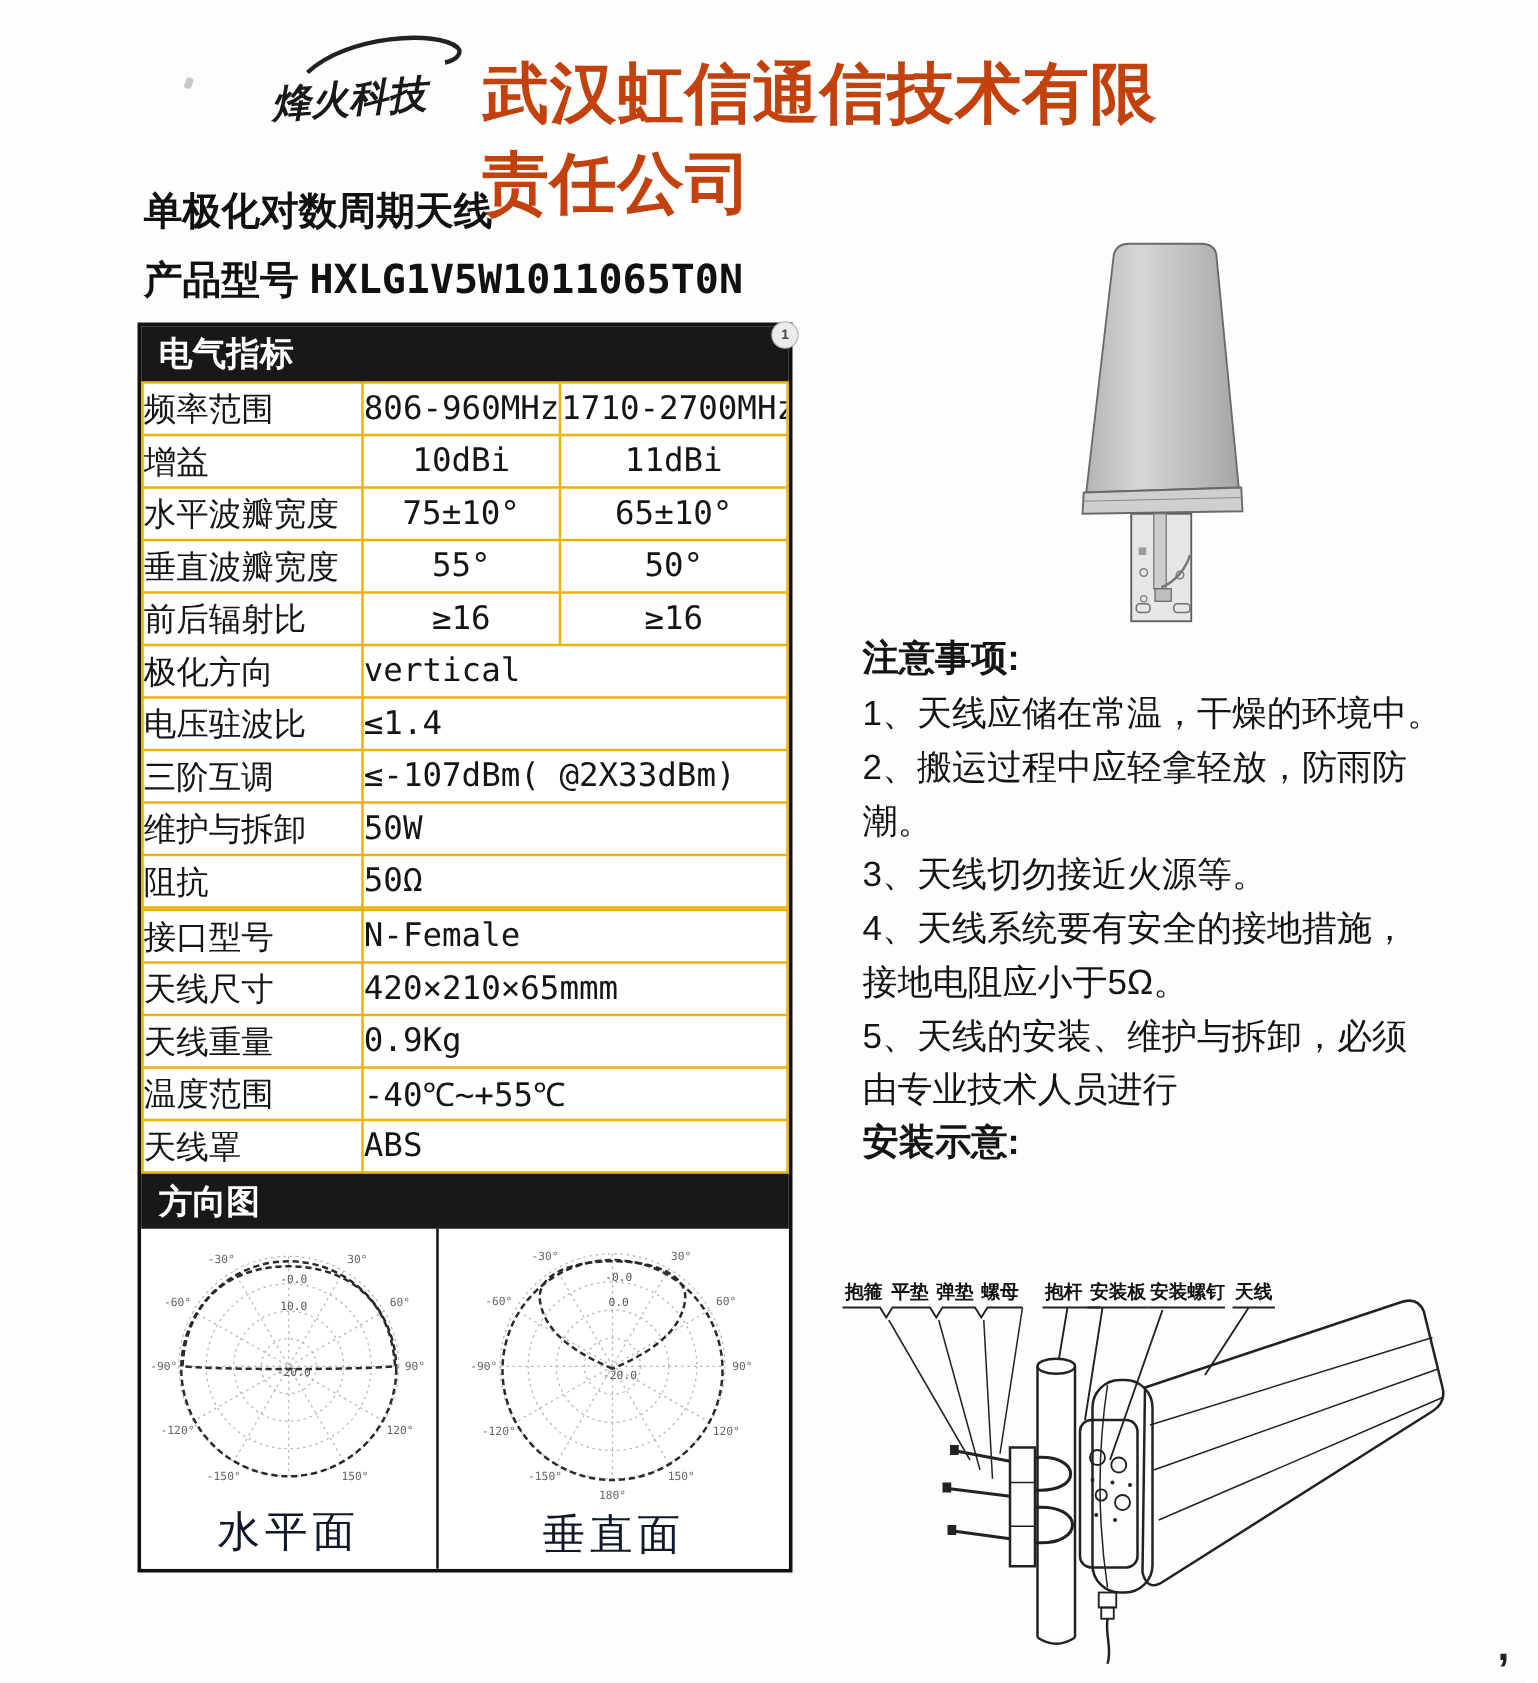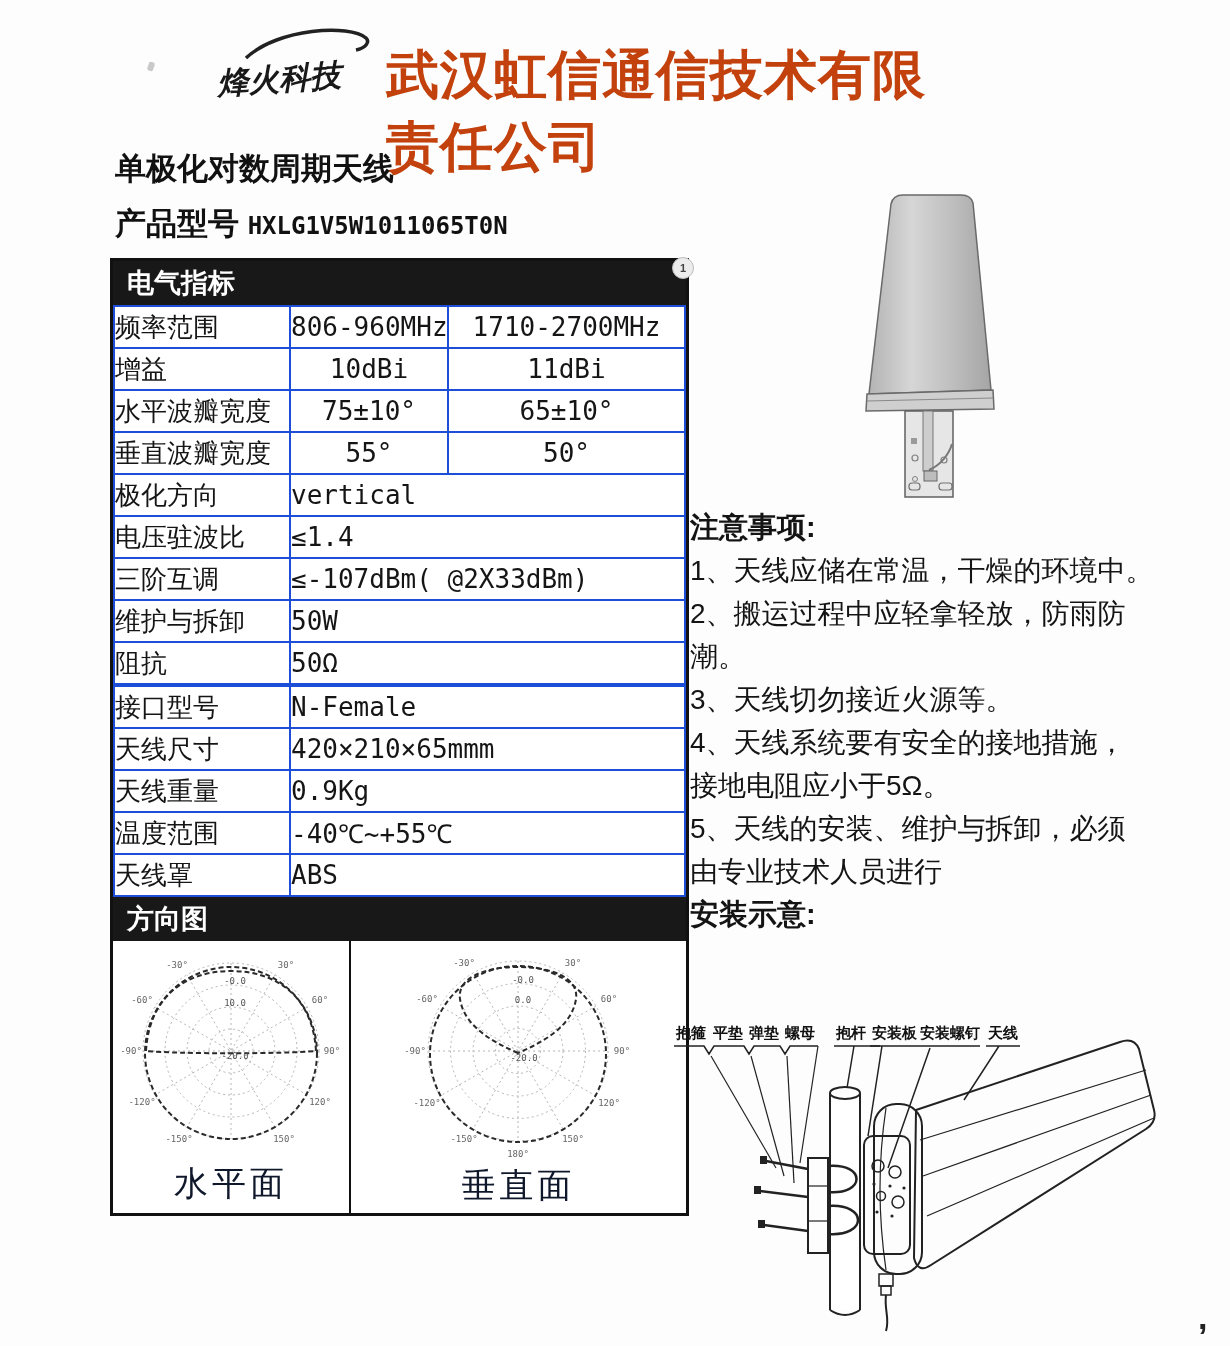"HXLG1V5W1011065T0N" .product-model .mono { font-size: 24px -> 32px }
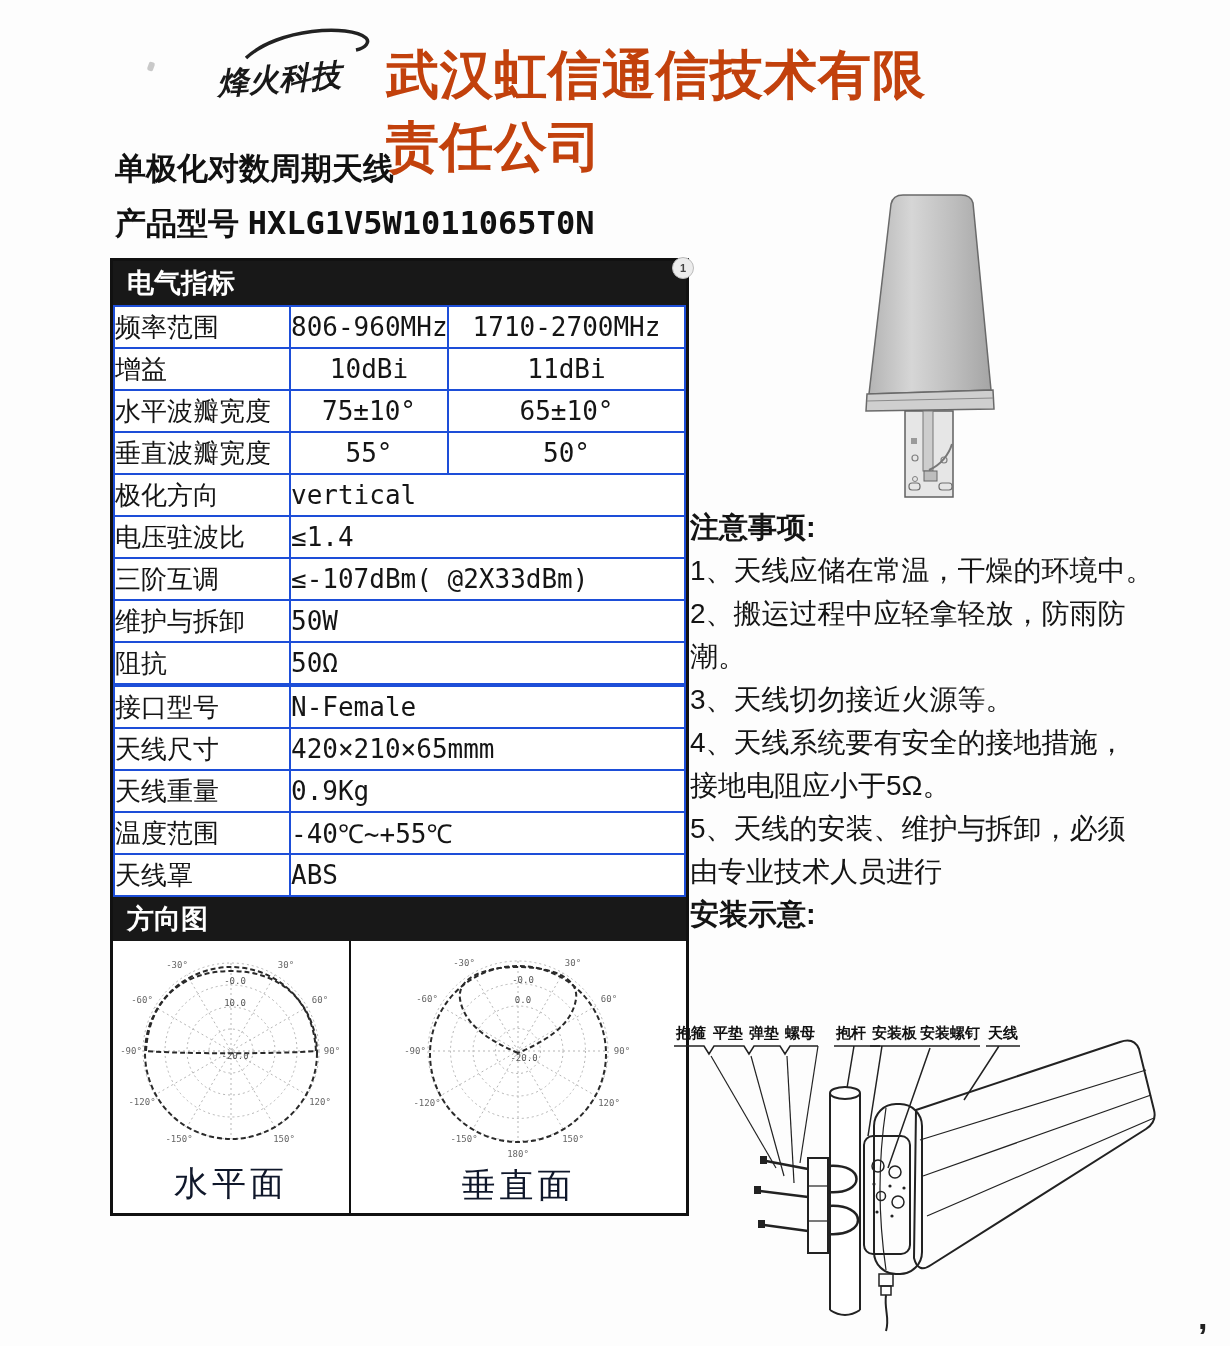"电气指标" .spec-column { width: 579px -> 524px }
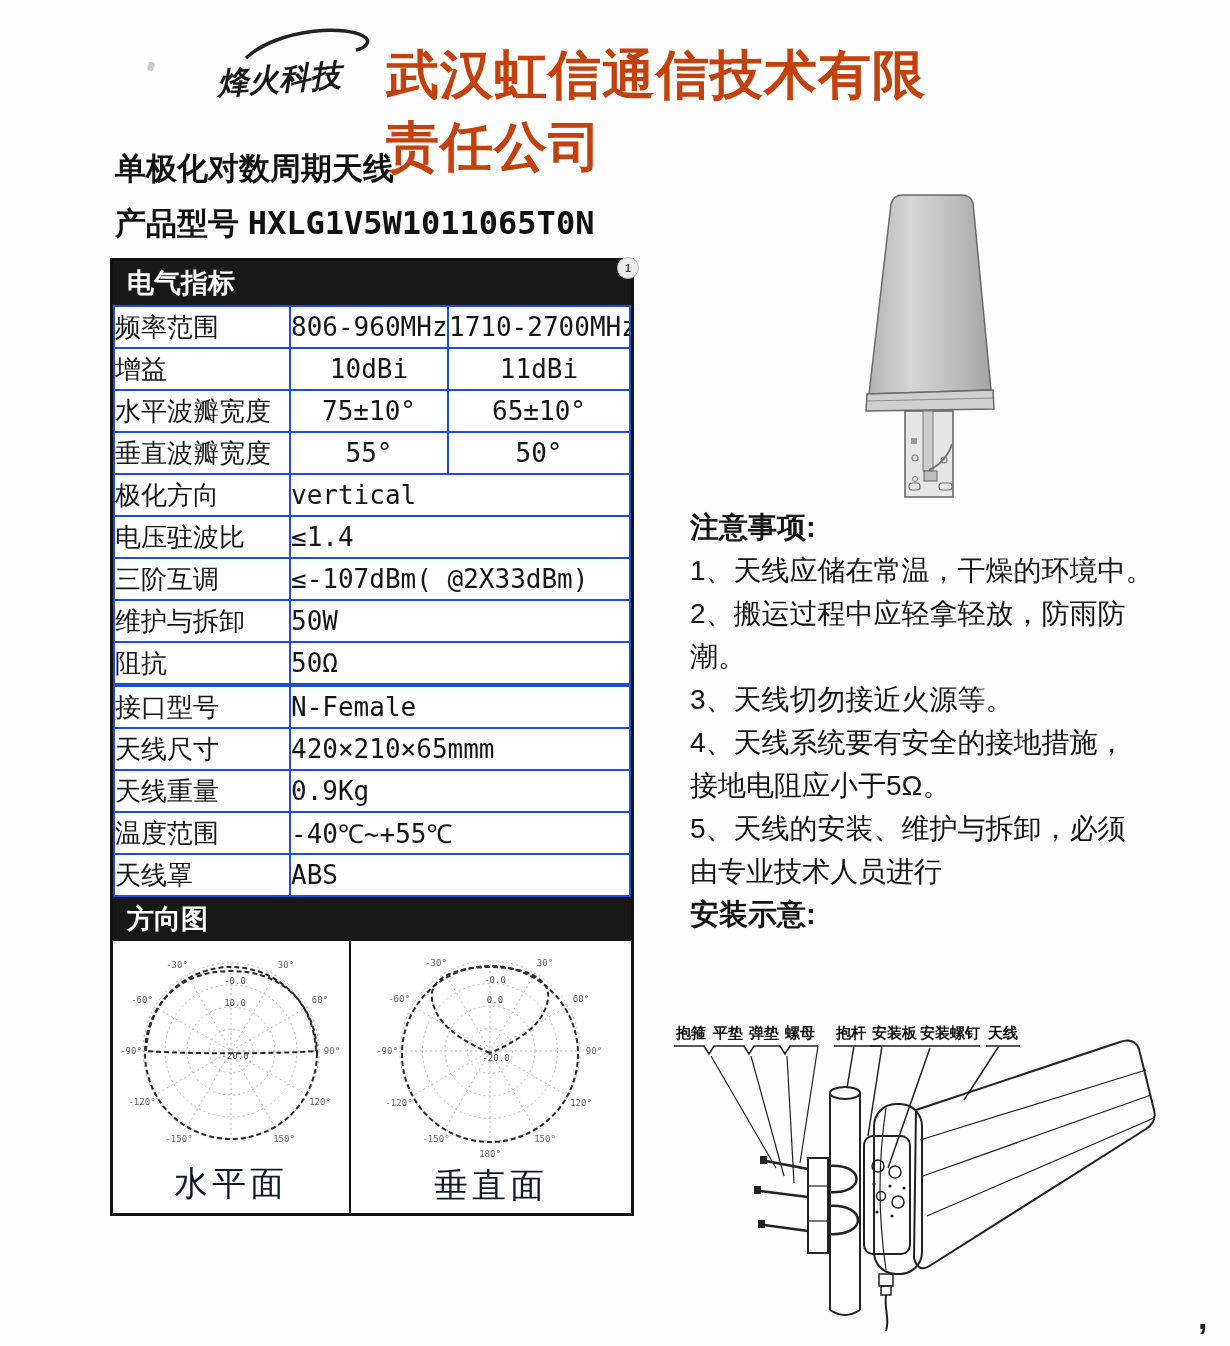"频率范围" table.spec td { border: 2px solid #1d4ed8 -> 2px solid #eab308 }
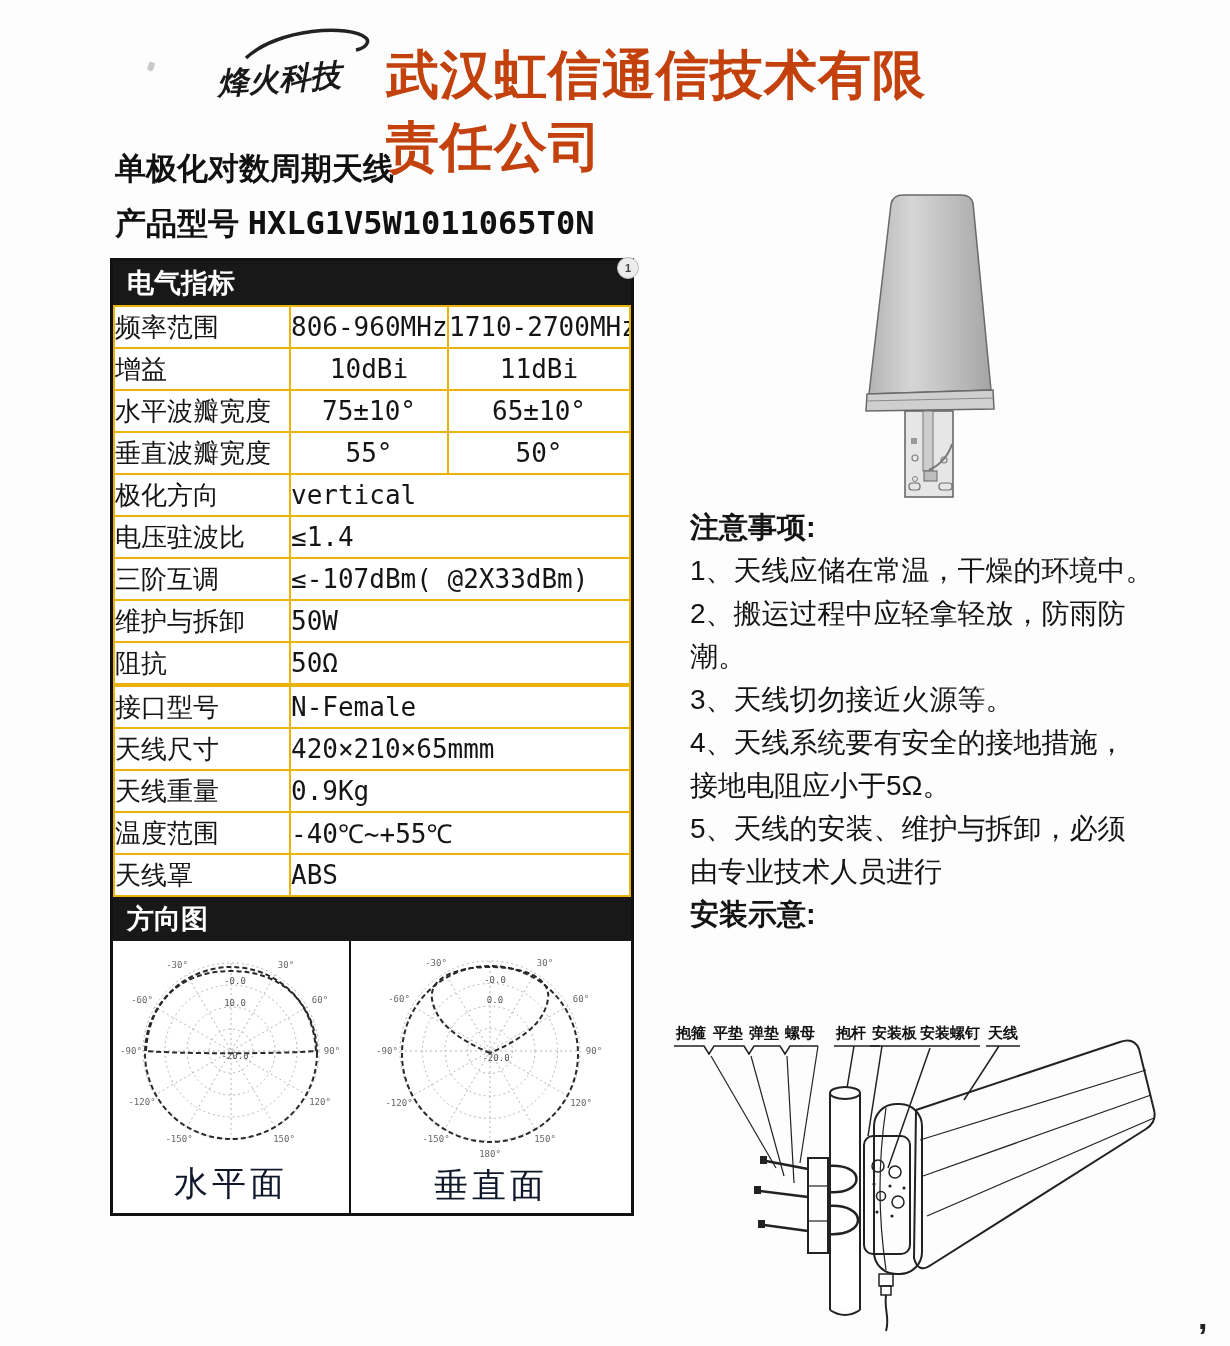"前后辐射比" tr { html: none -> <tr> <td>前后辐射比</td> <td>≥16</td> <td>≥16</td> </tr> }
